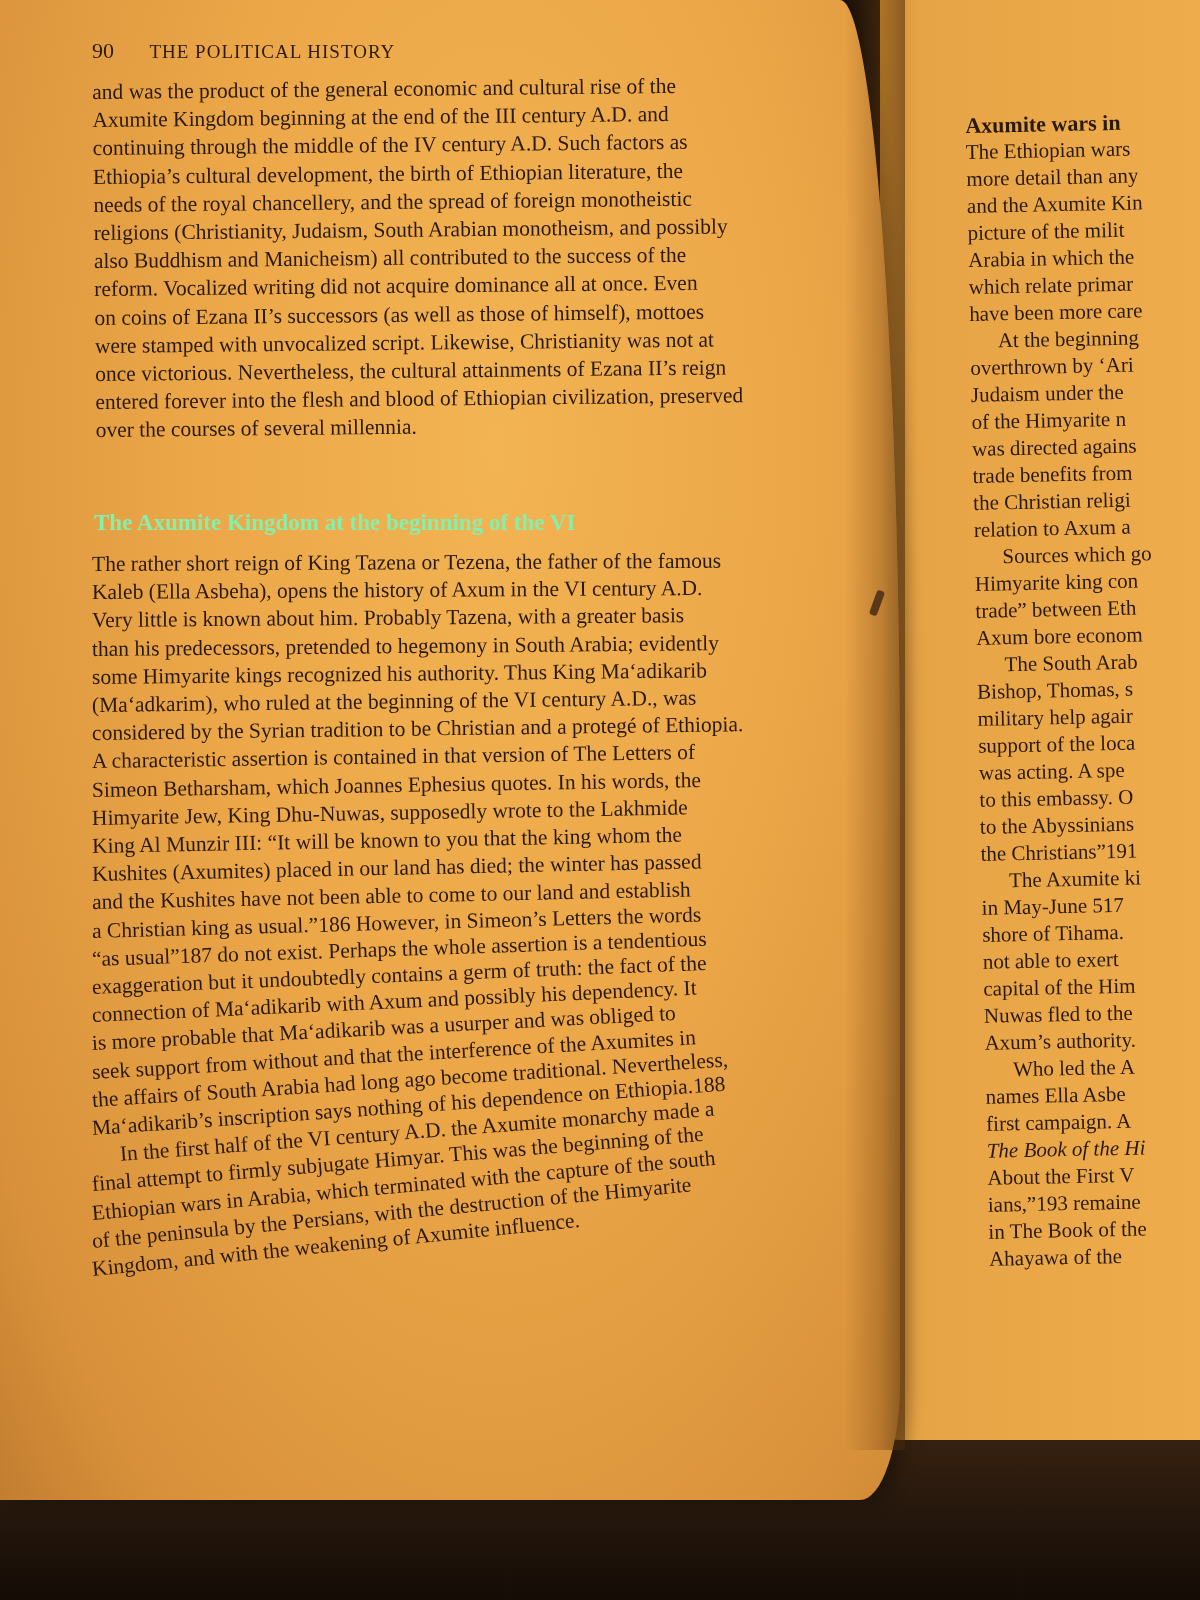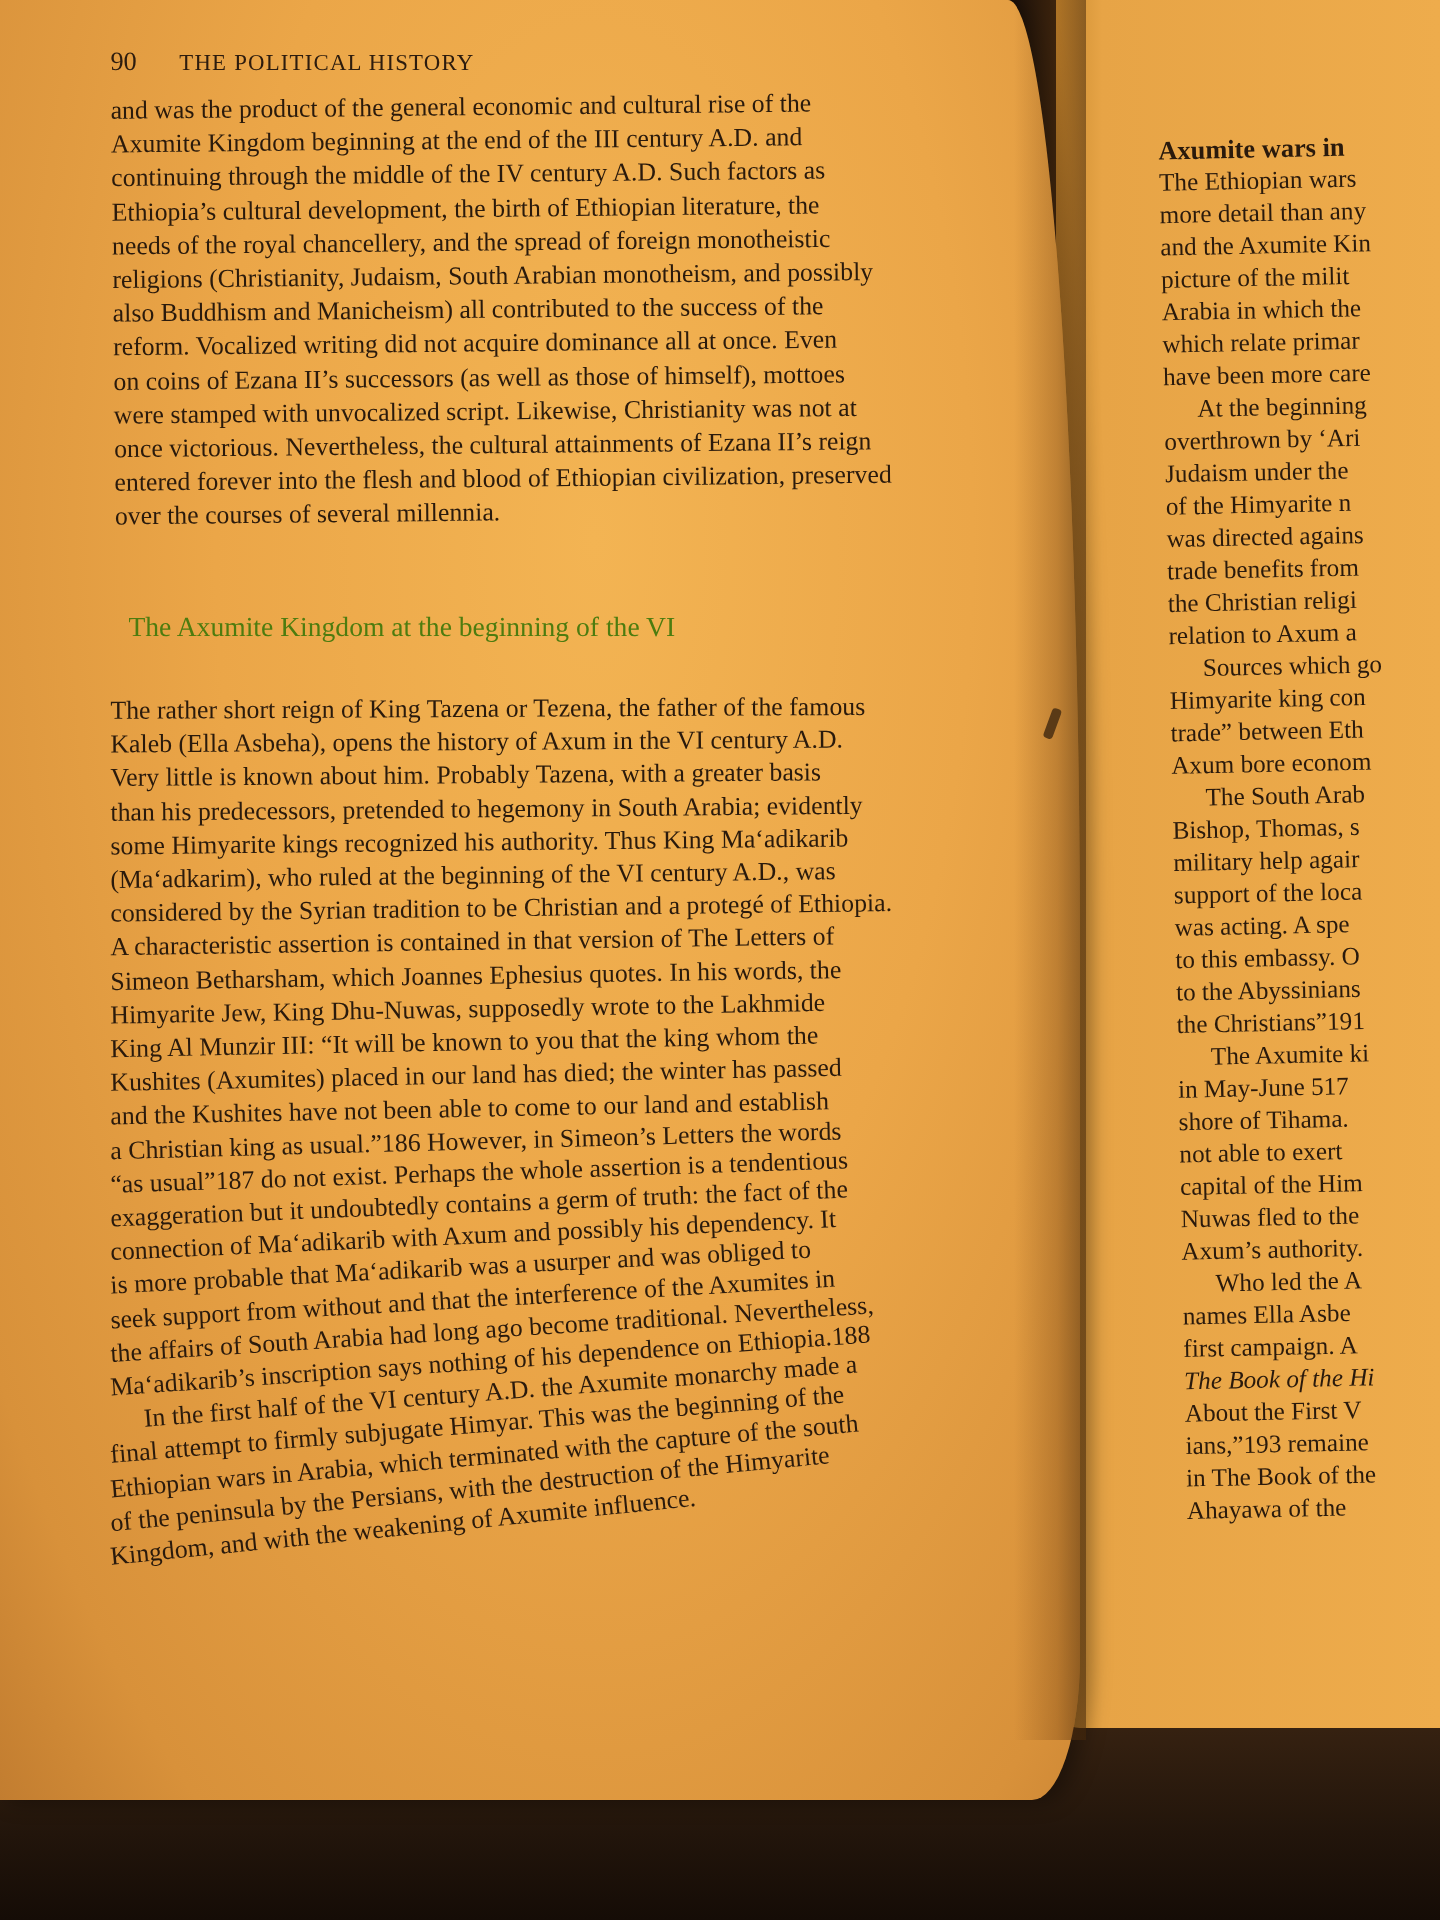"The Axumite Kingdom at the" .heading { color: #4d7c0f -> #86efac; font-weight: normal -> bold; left: 107px -> 94px }
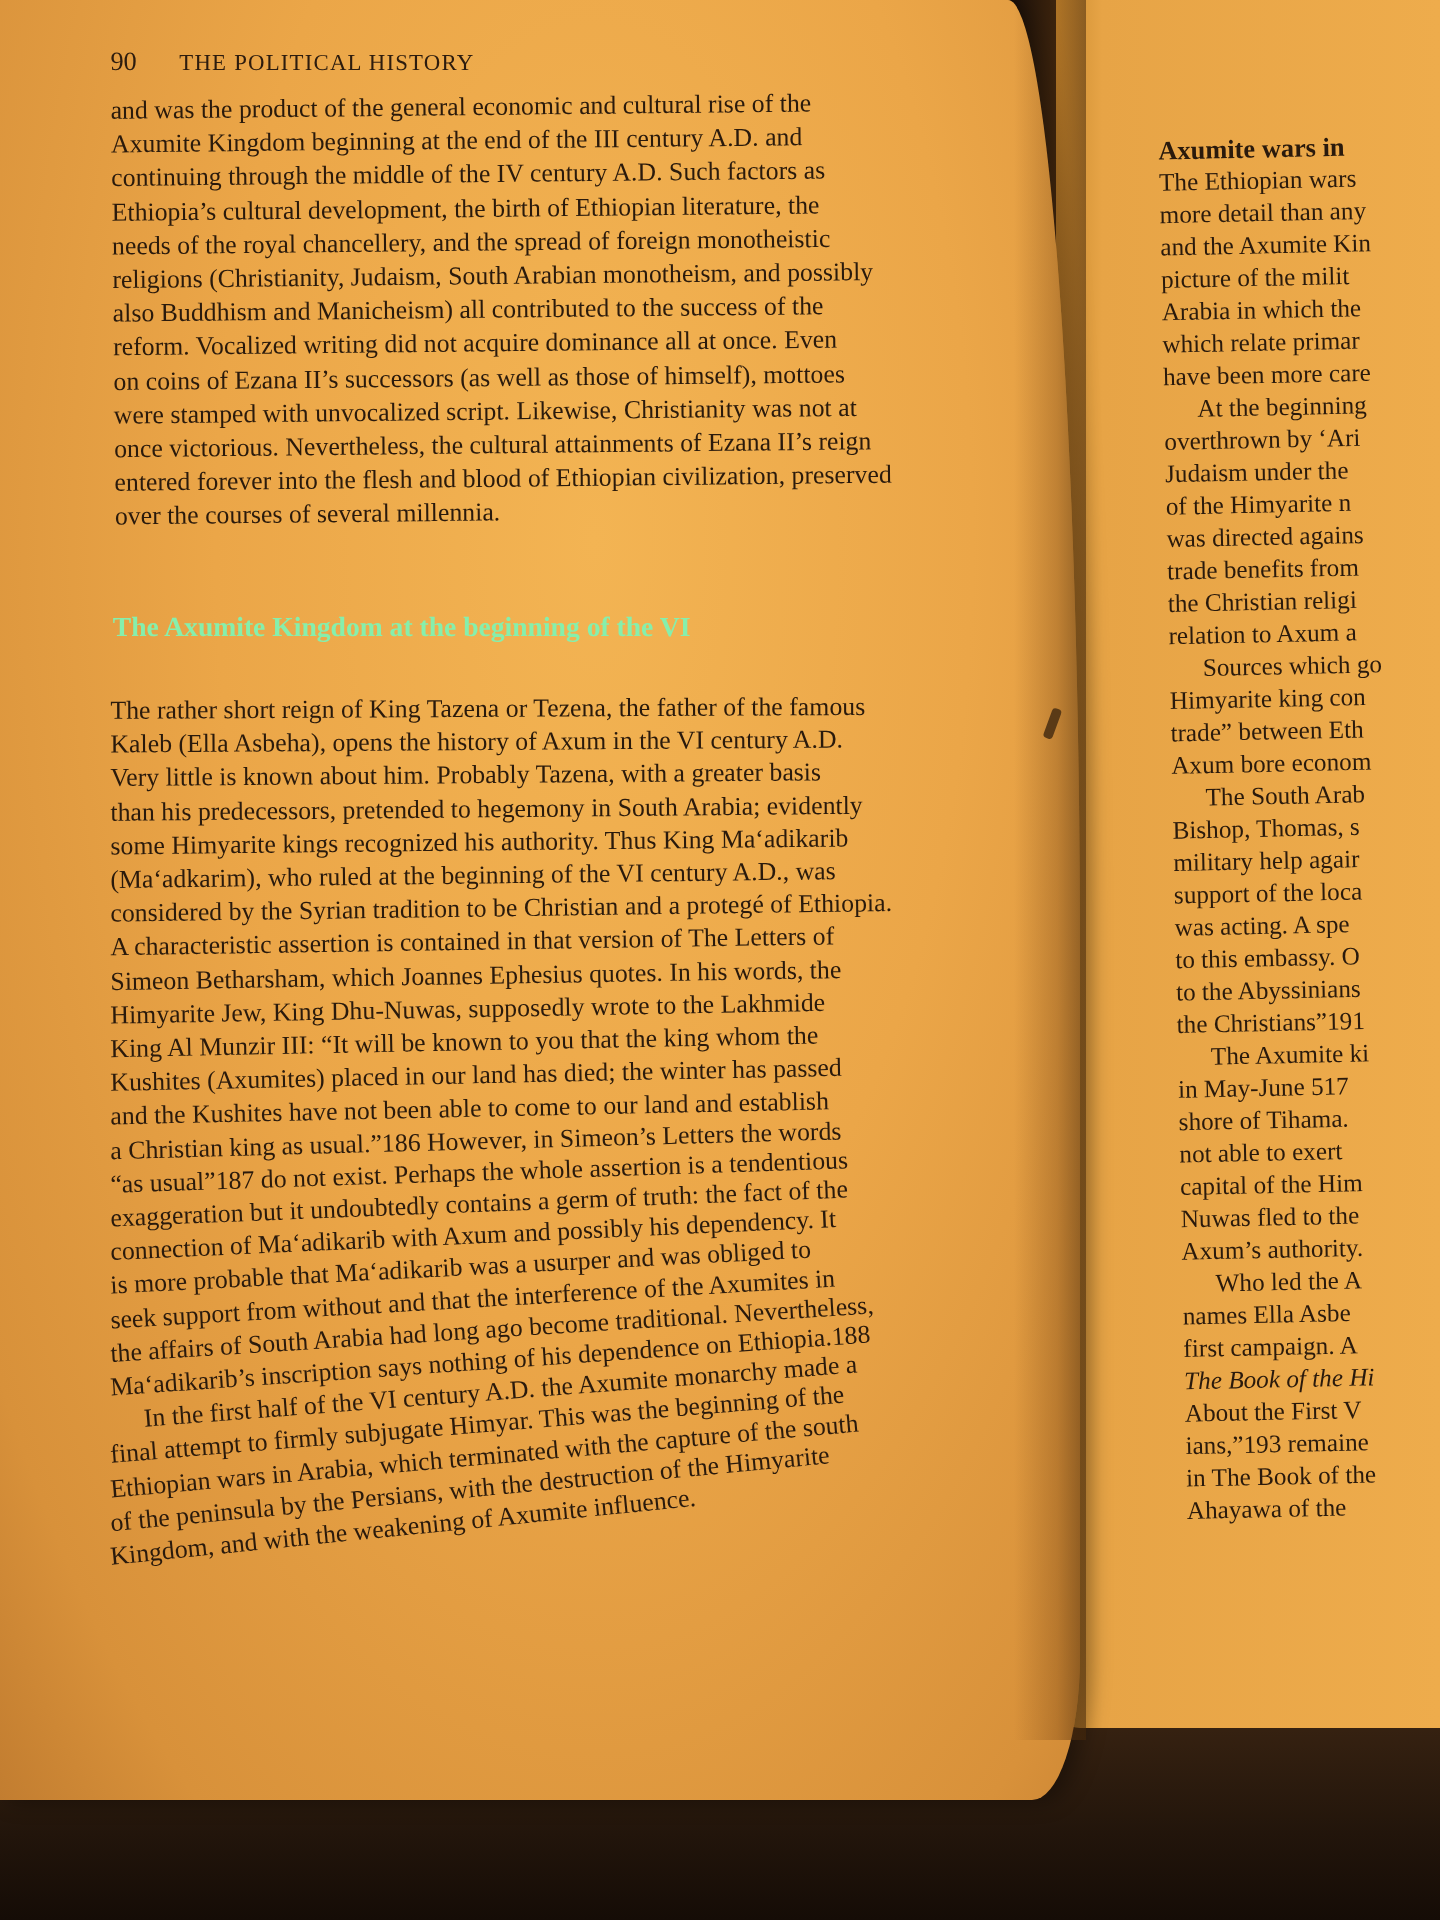"The rather short reign of" .block-main { top: 578px -> 550px }
